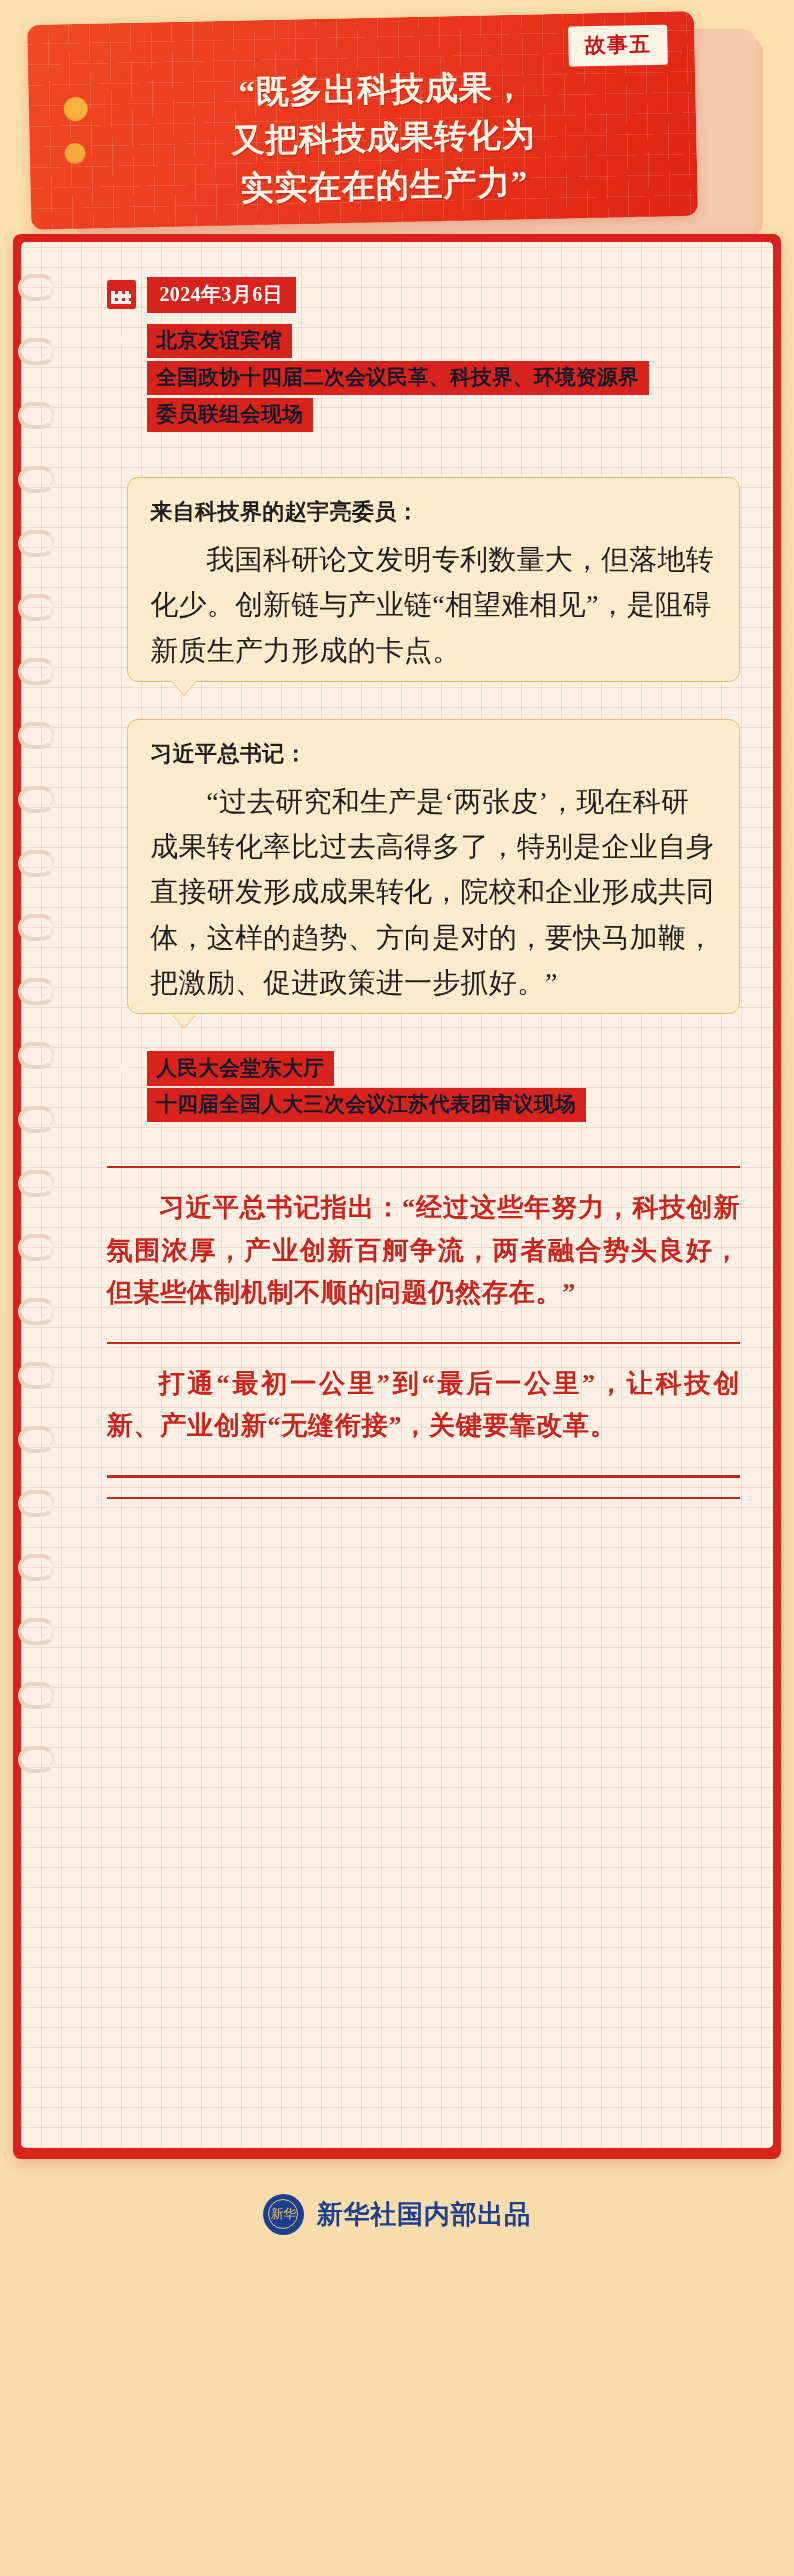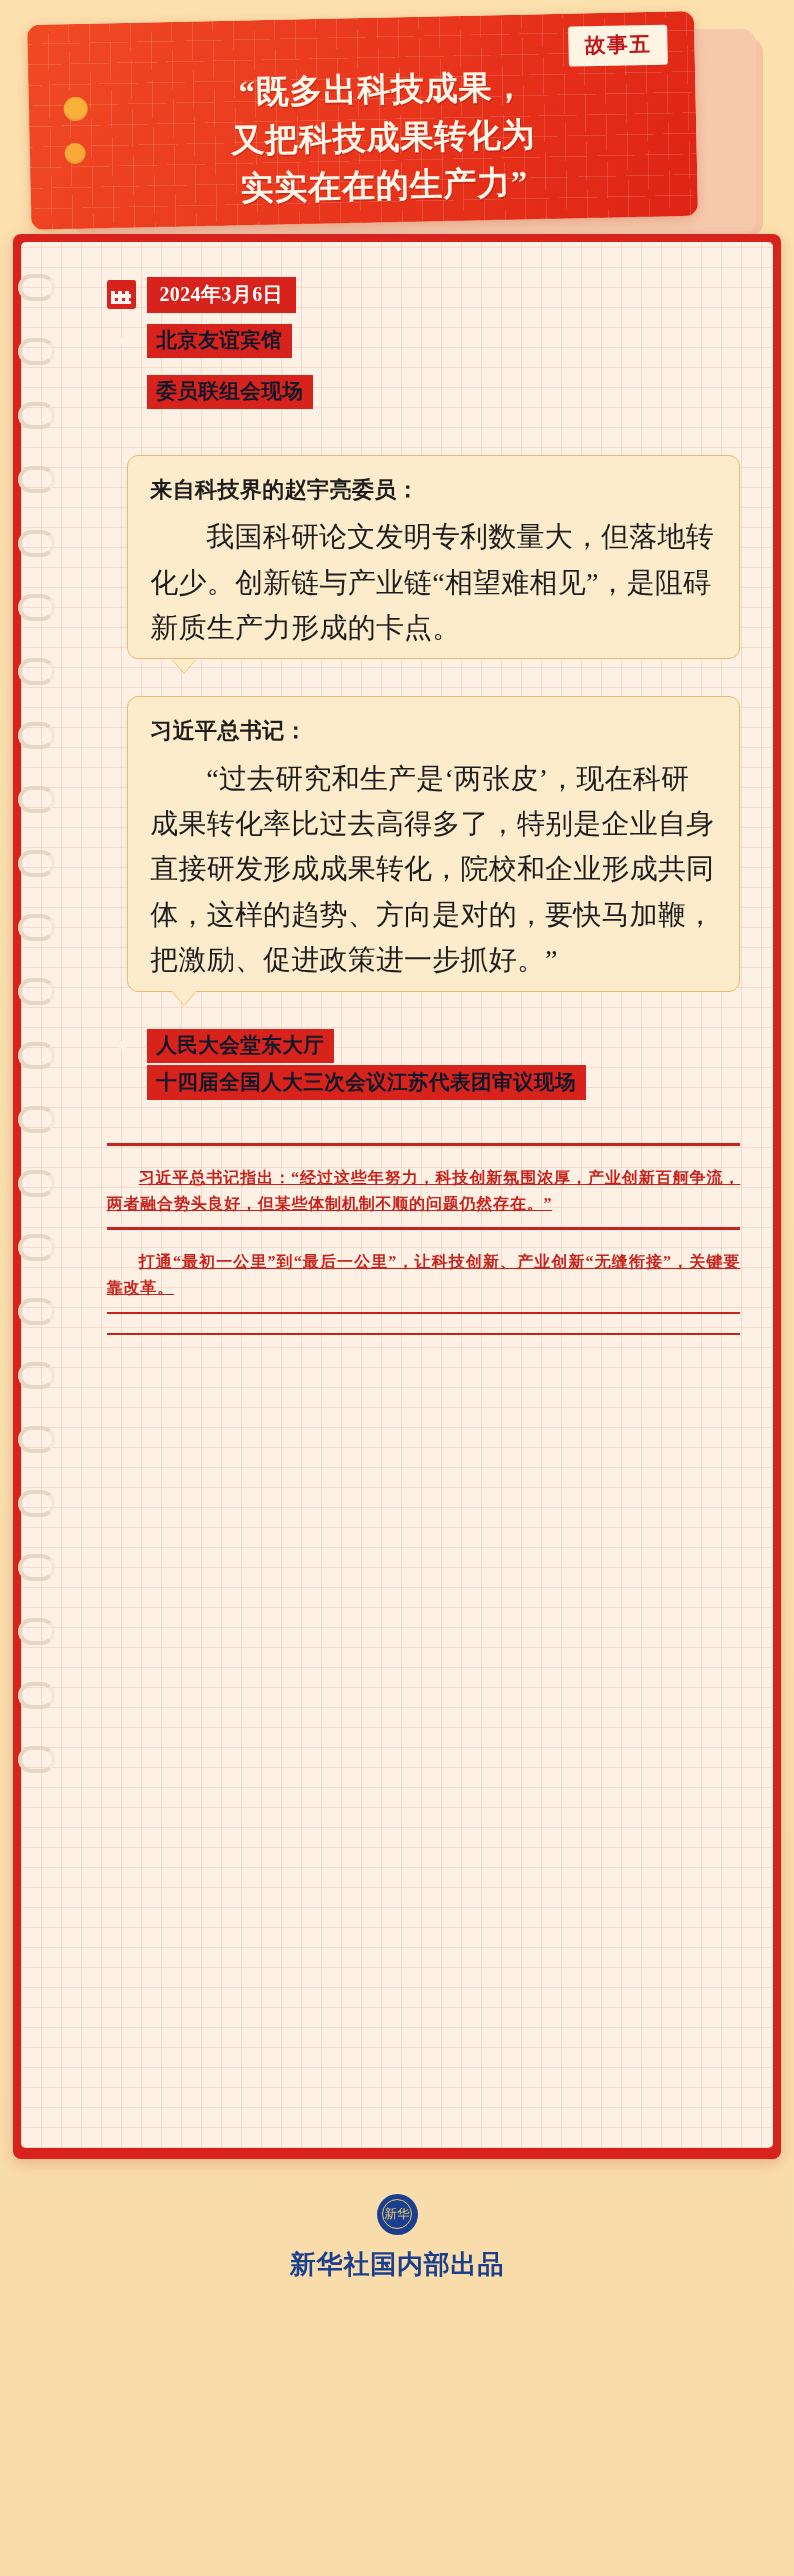"全国政协十四届二次会议民革、科技界、环境资源界" span.place-line { html: none -> <span>全国政协十四届二次会议民革、科技界、环境资源界</span> }
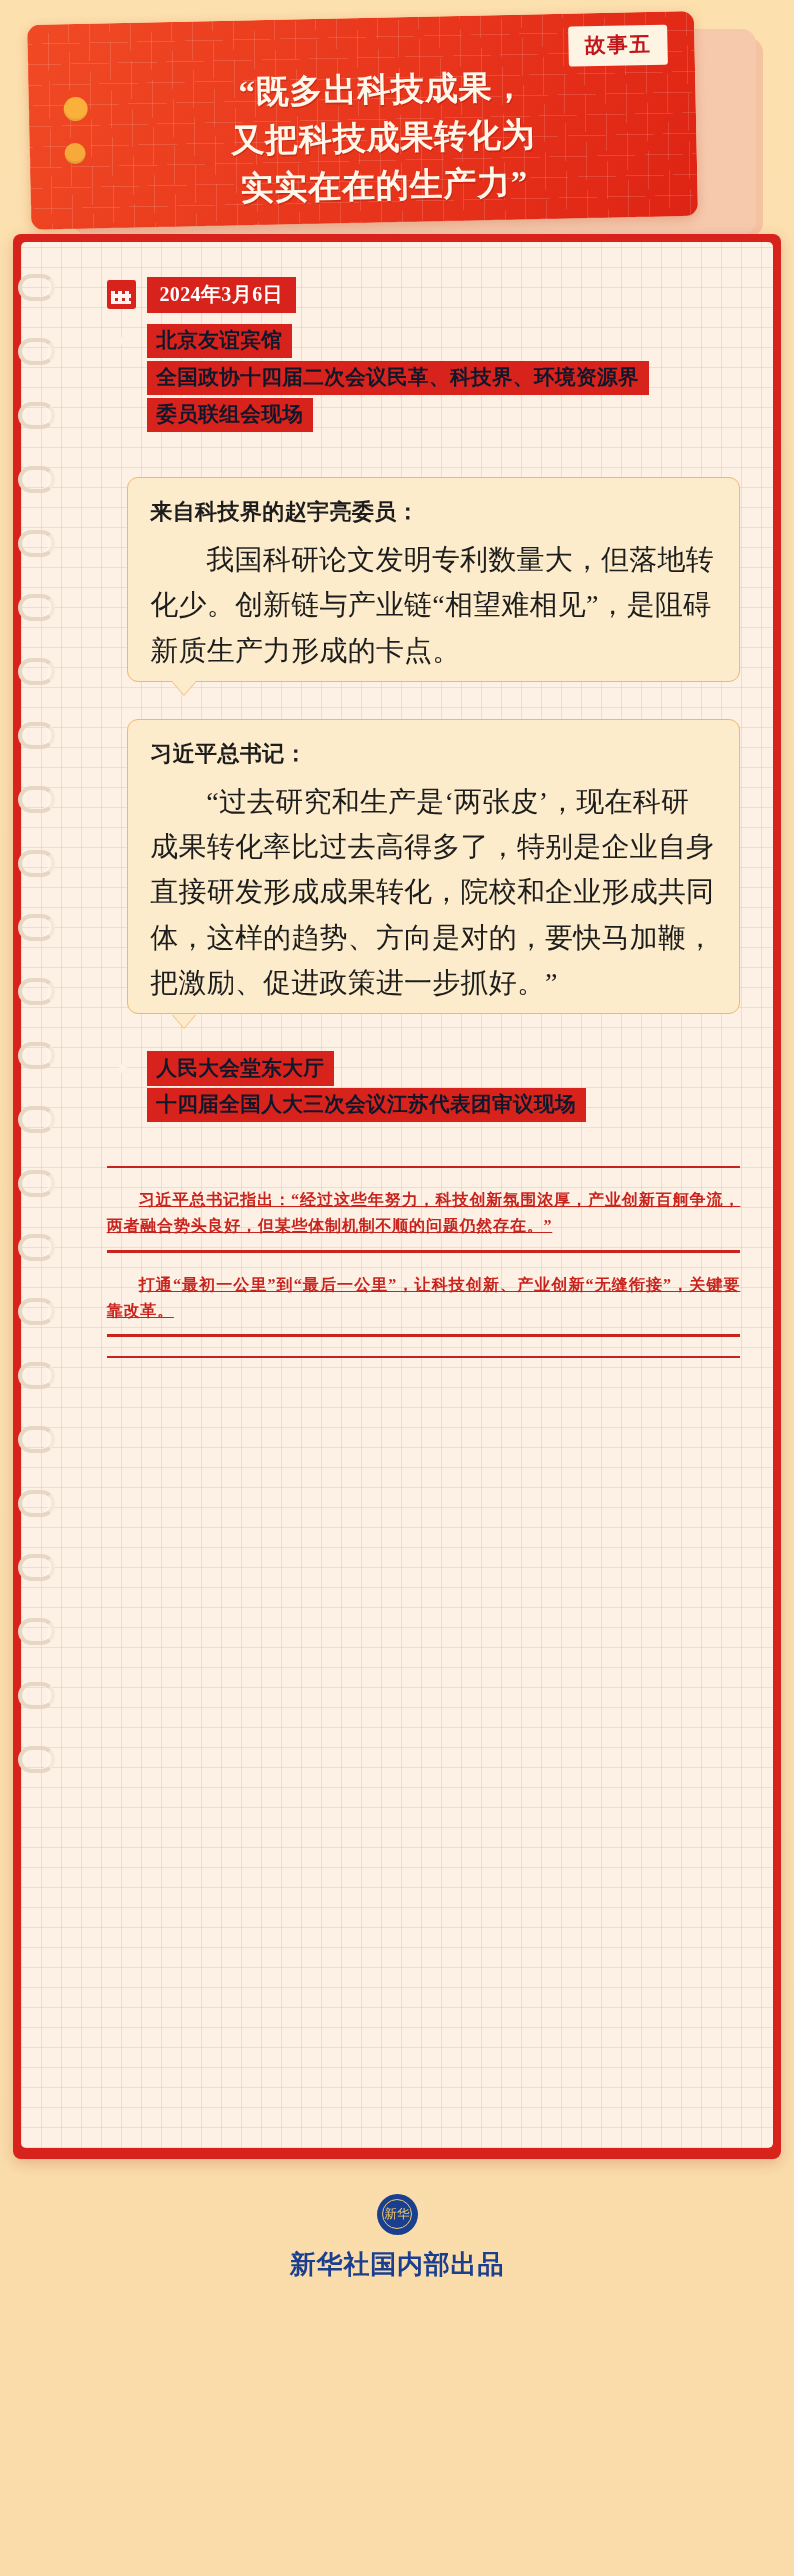"习近平总书记指出：“经过这些年努力，科技创新氛围浓厚，产业创新百舸争流，两者融合" .quote-p { font-size: 16px -> 26px; margin-bottom: 11px -> 28px; text-decoration: underline -> none }
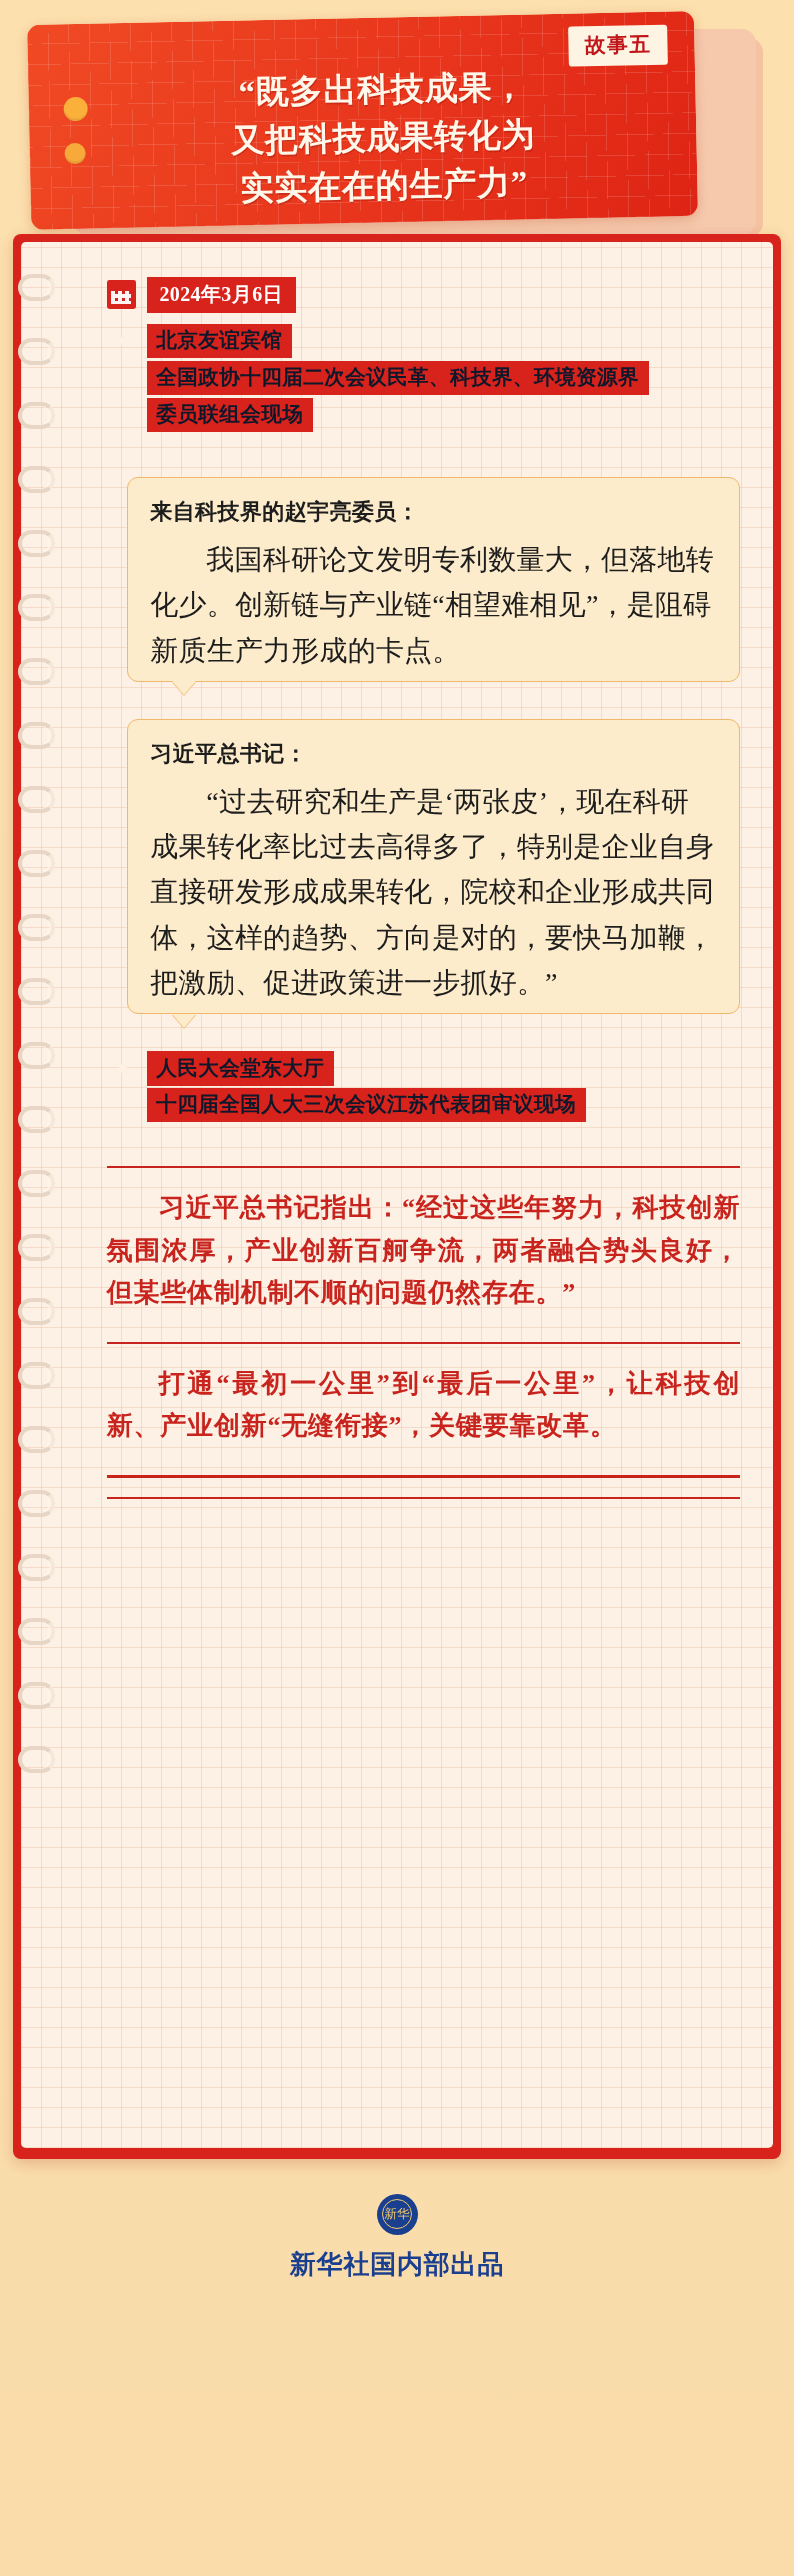"新华" .footer { flex-direction: column -> none }
